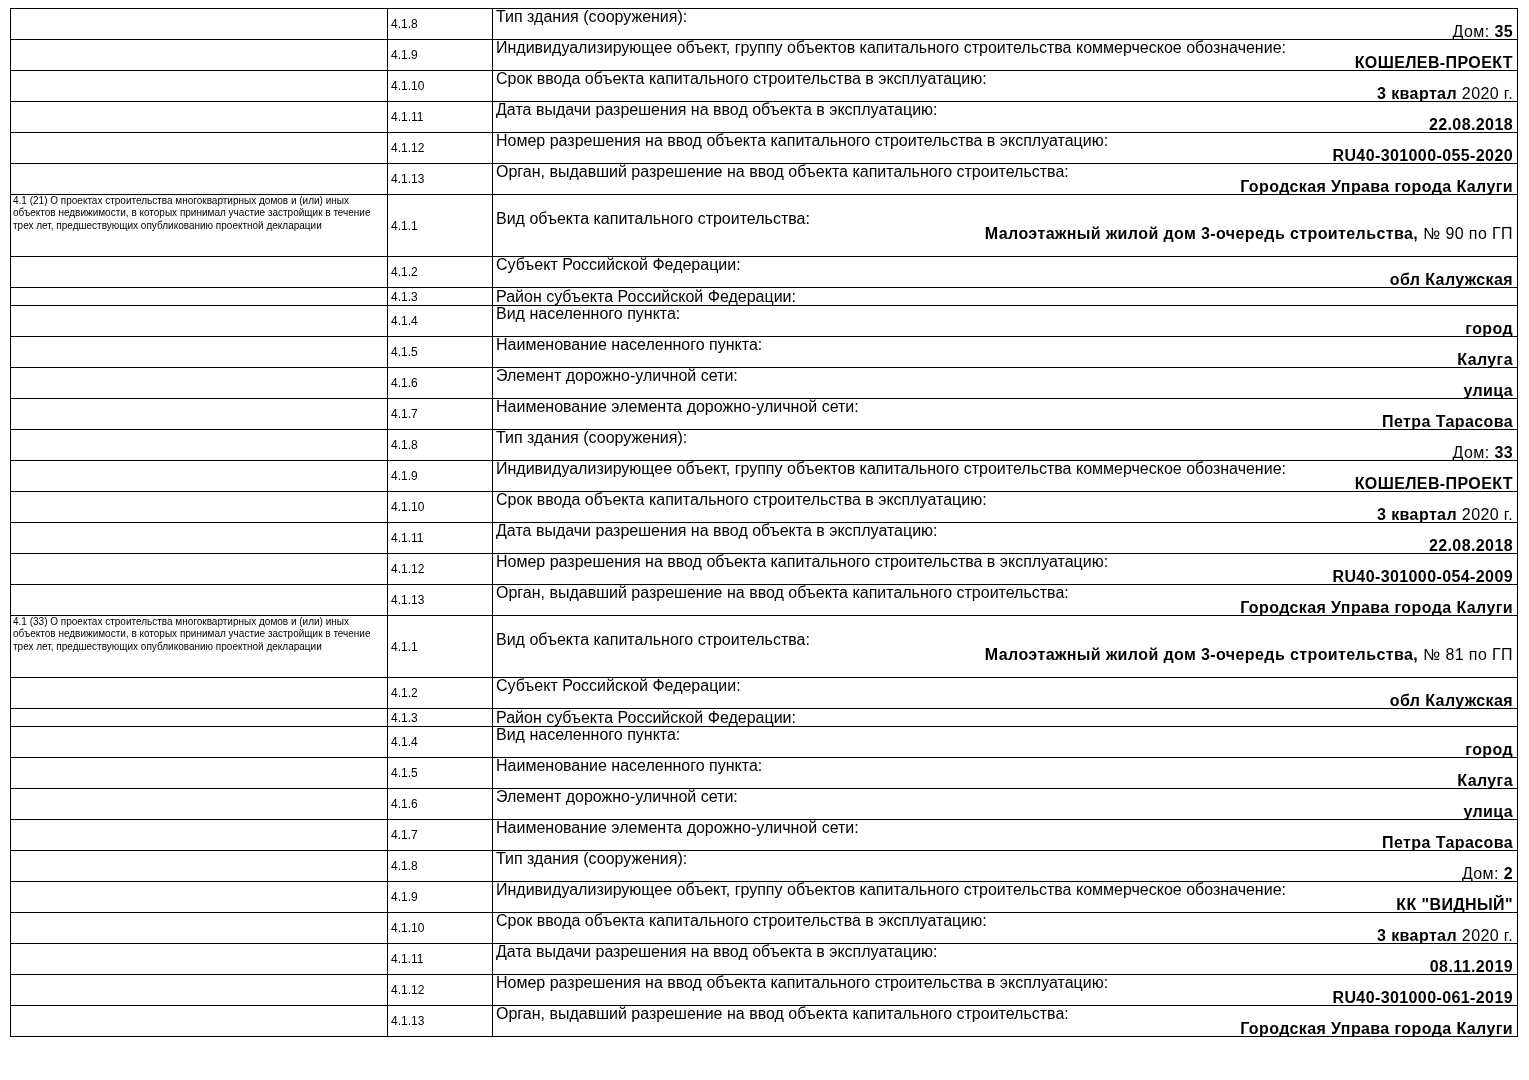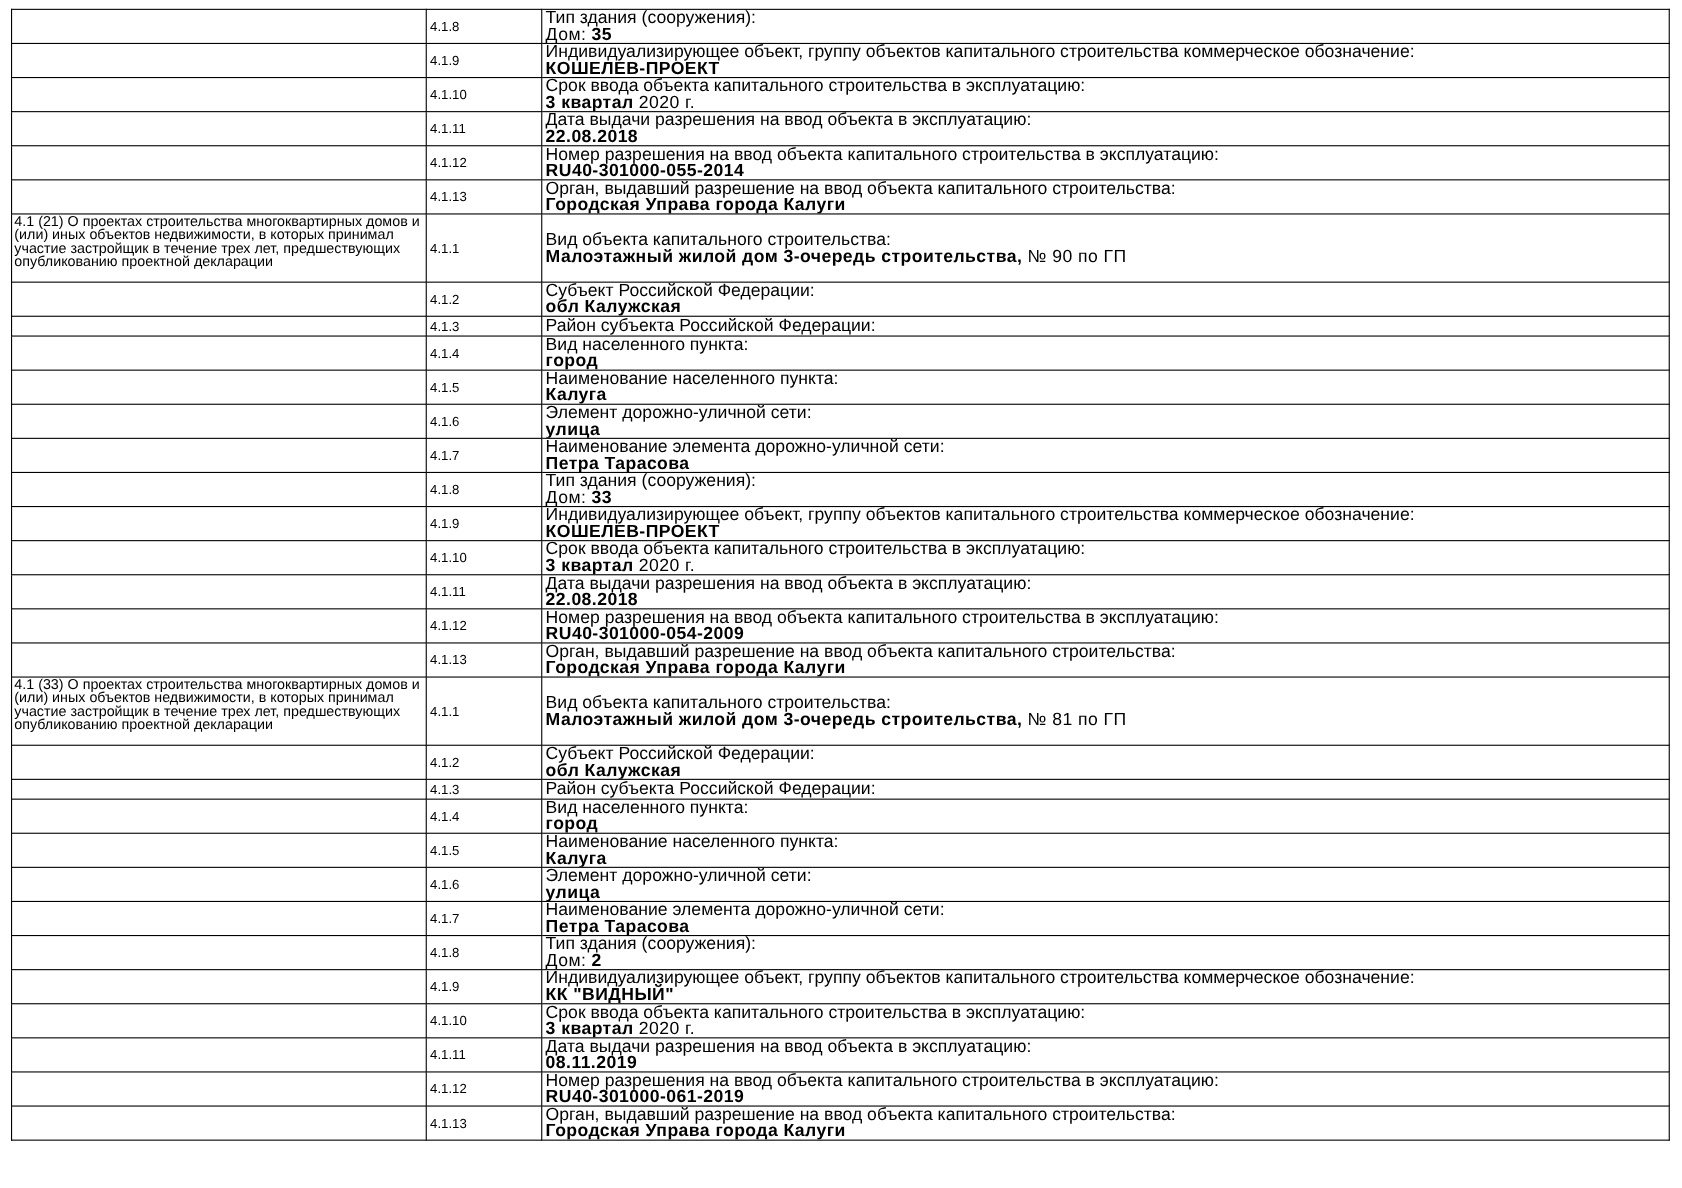"Дом: 35" .val { text-align: none -> right }
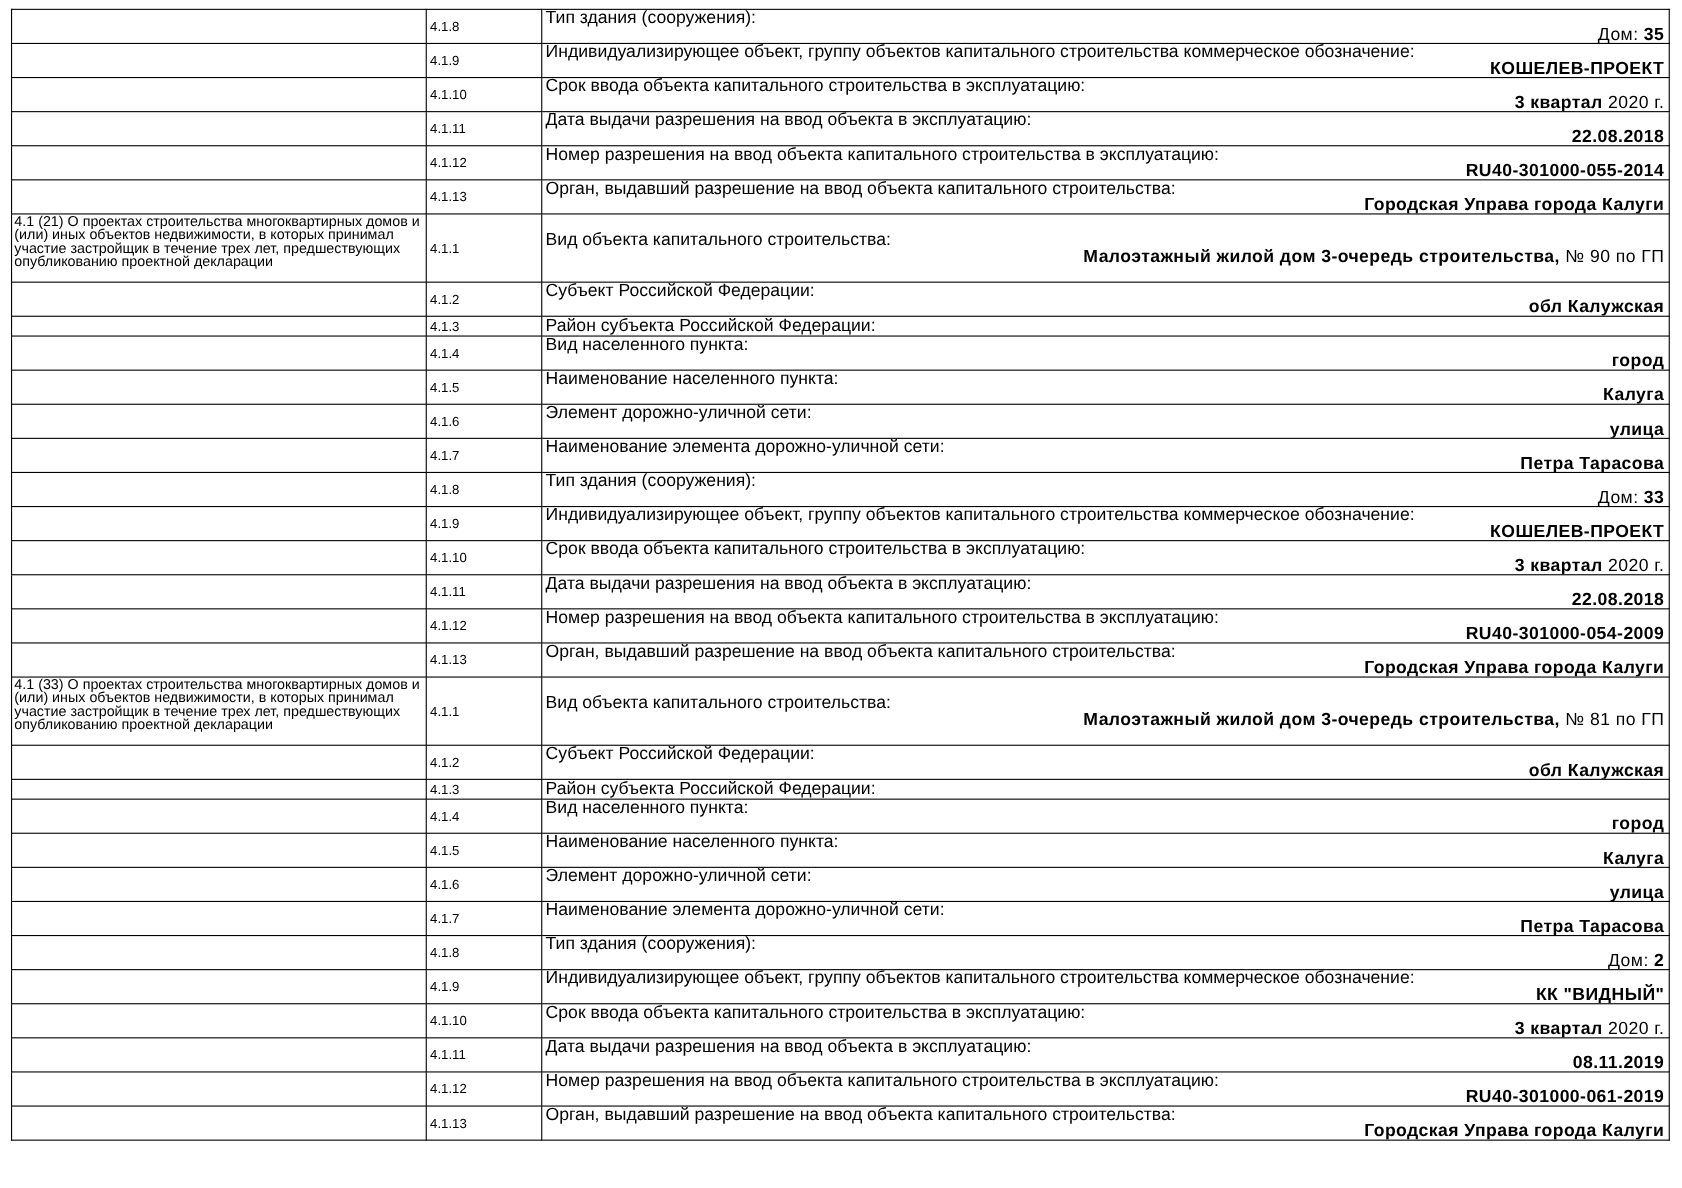"RU40-301000-055-2014" span.b { text: RU40-301000-055-2014 -> RU40-301000-055-2020 }
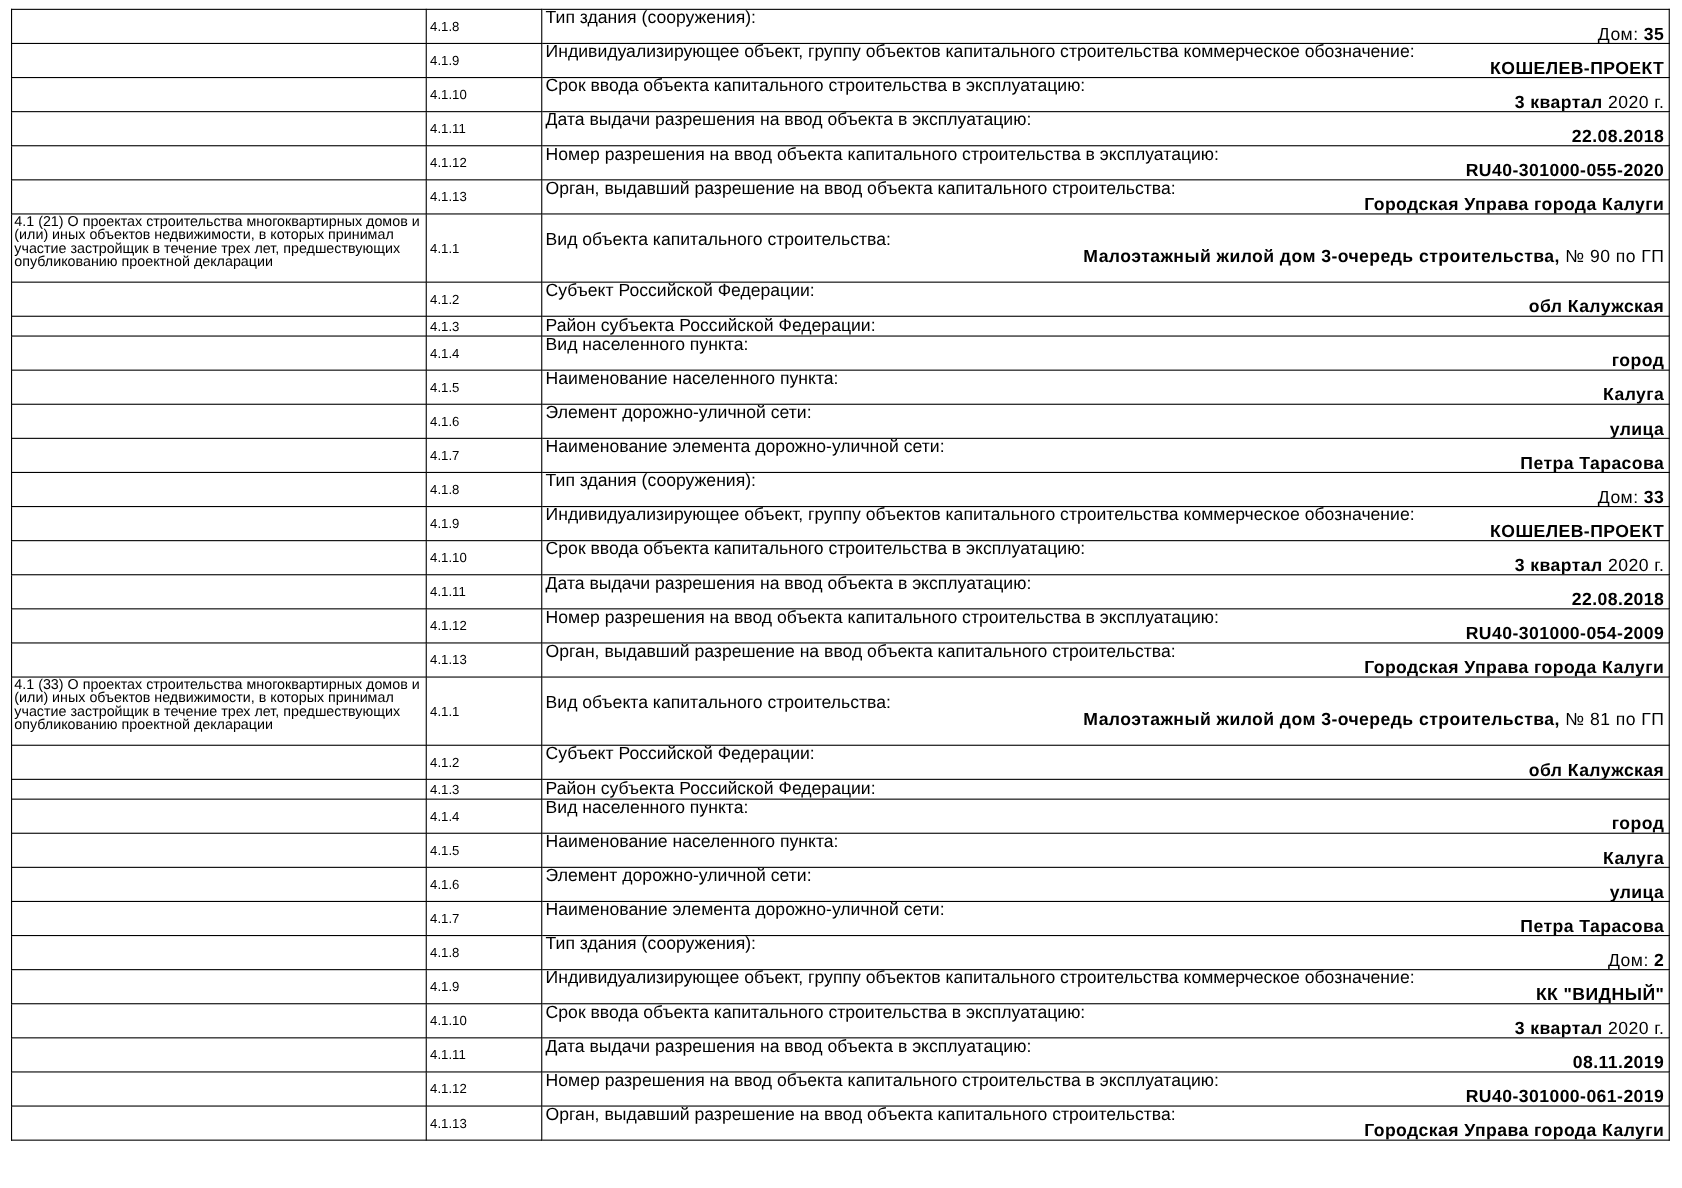"4.1 (21) О проектах строительства" td.hdr { font-size: 13px -> 10px }
